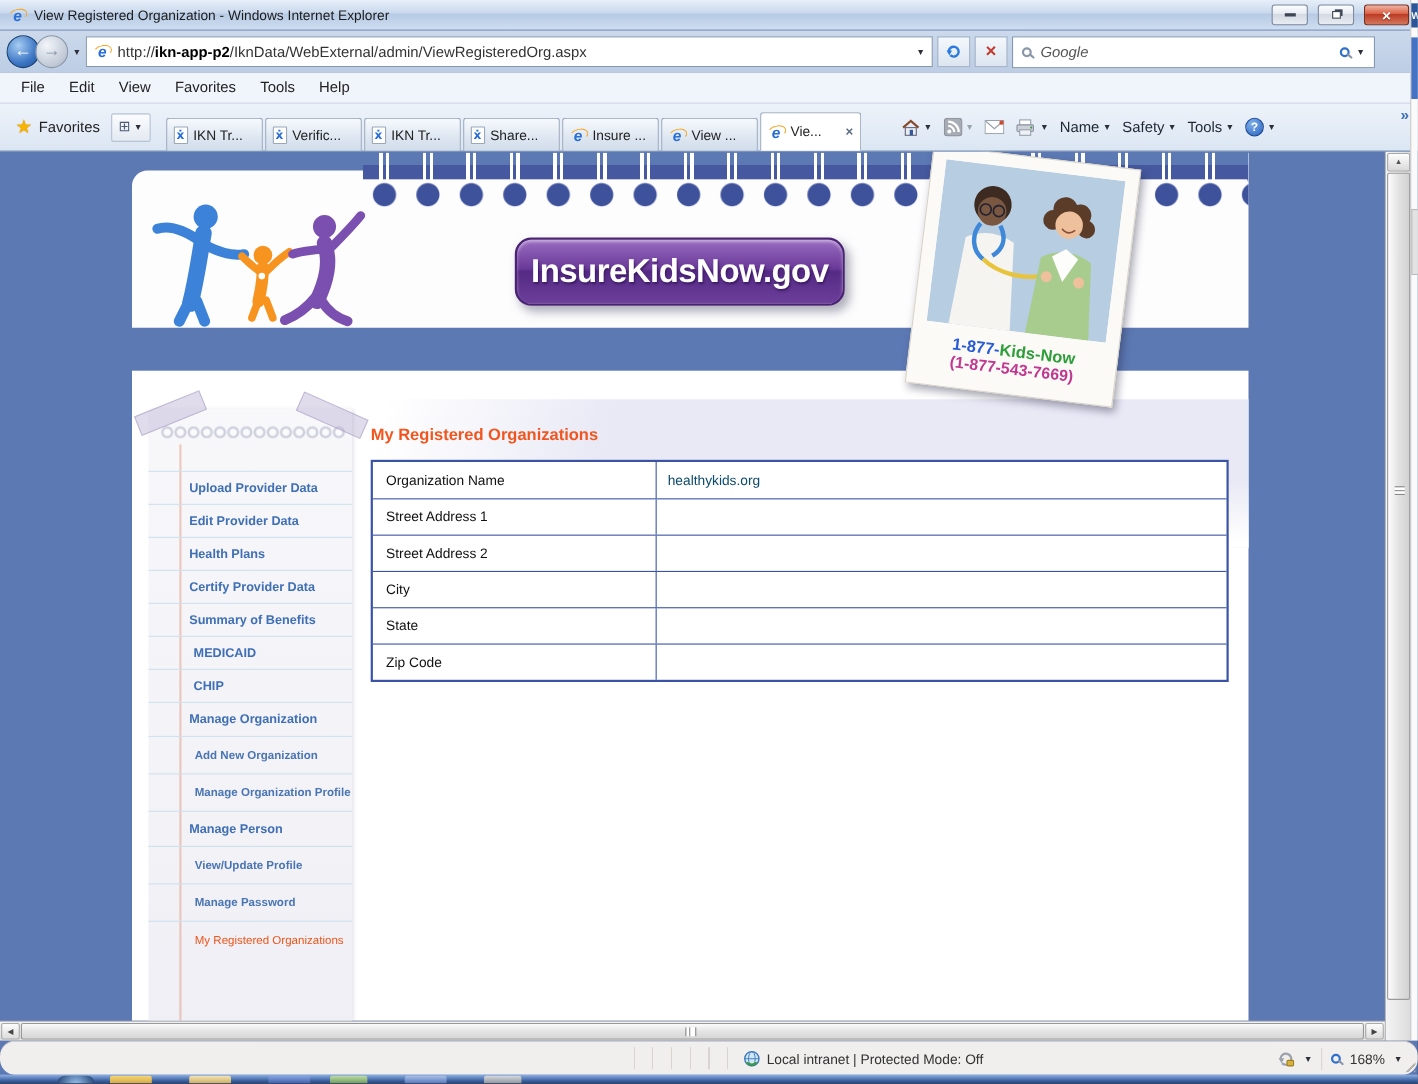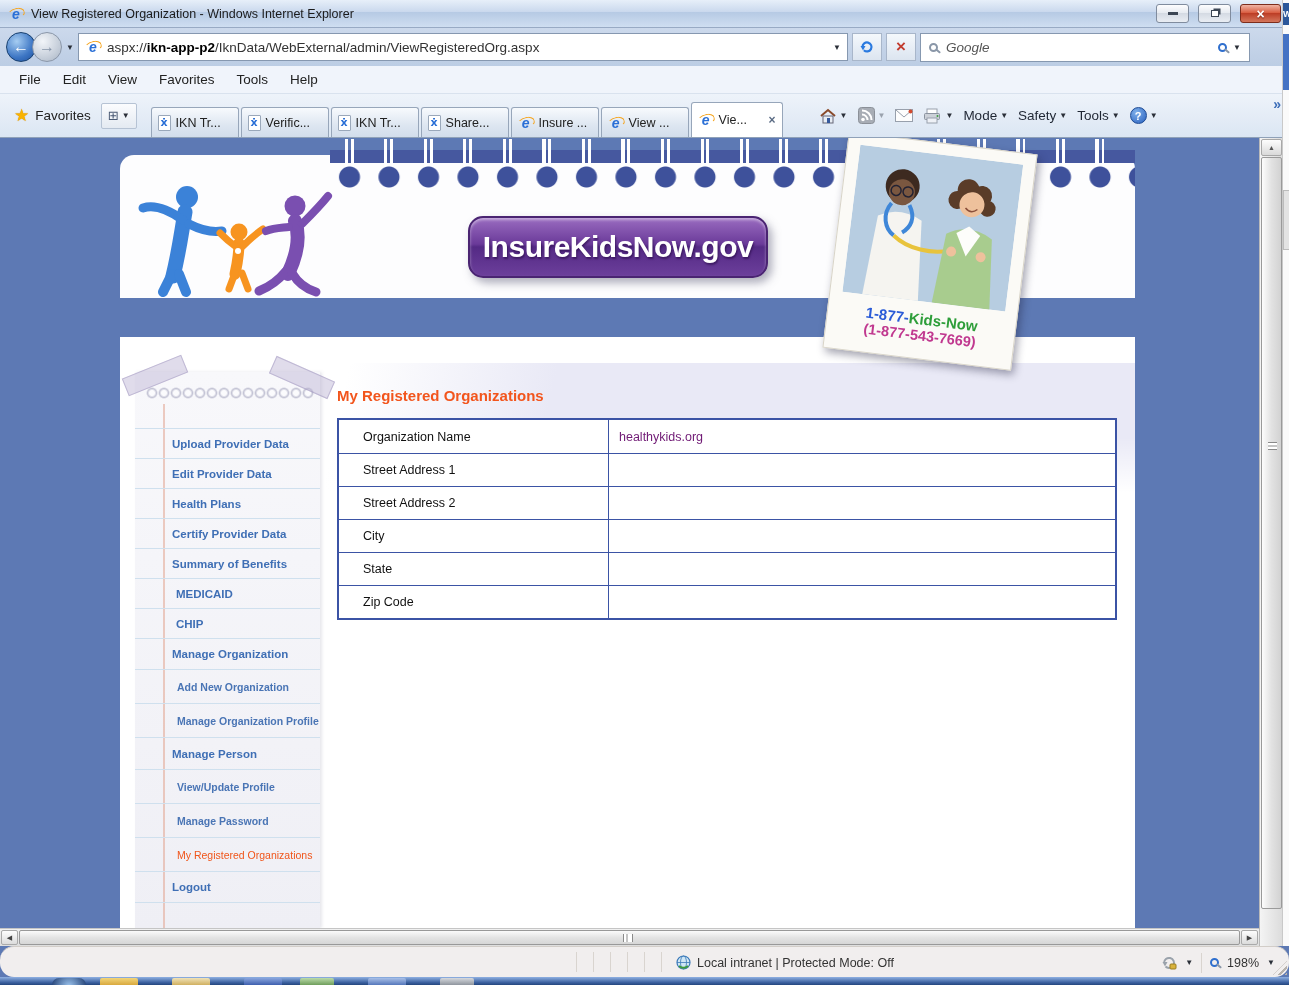"aspx://" span { text: aspx:// -> http:// }
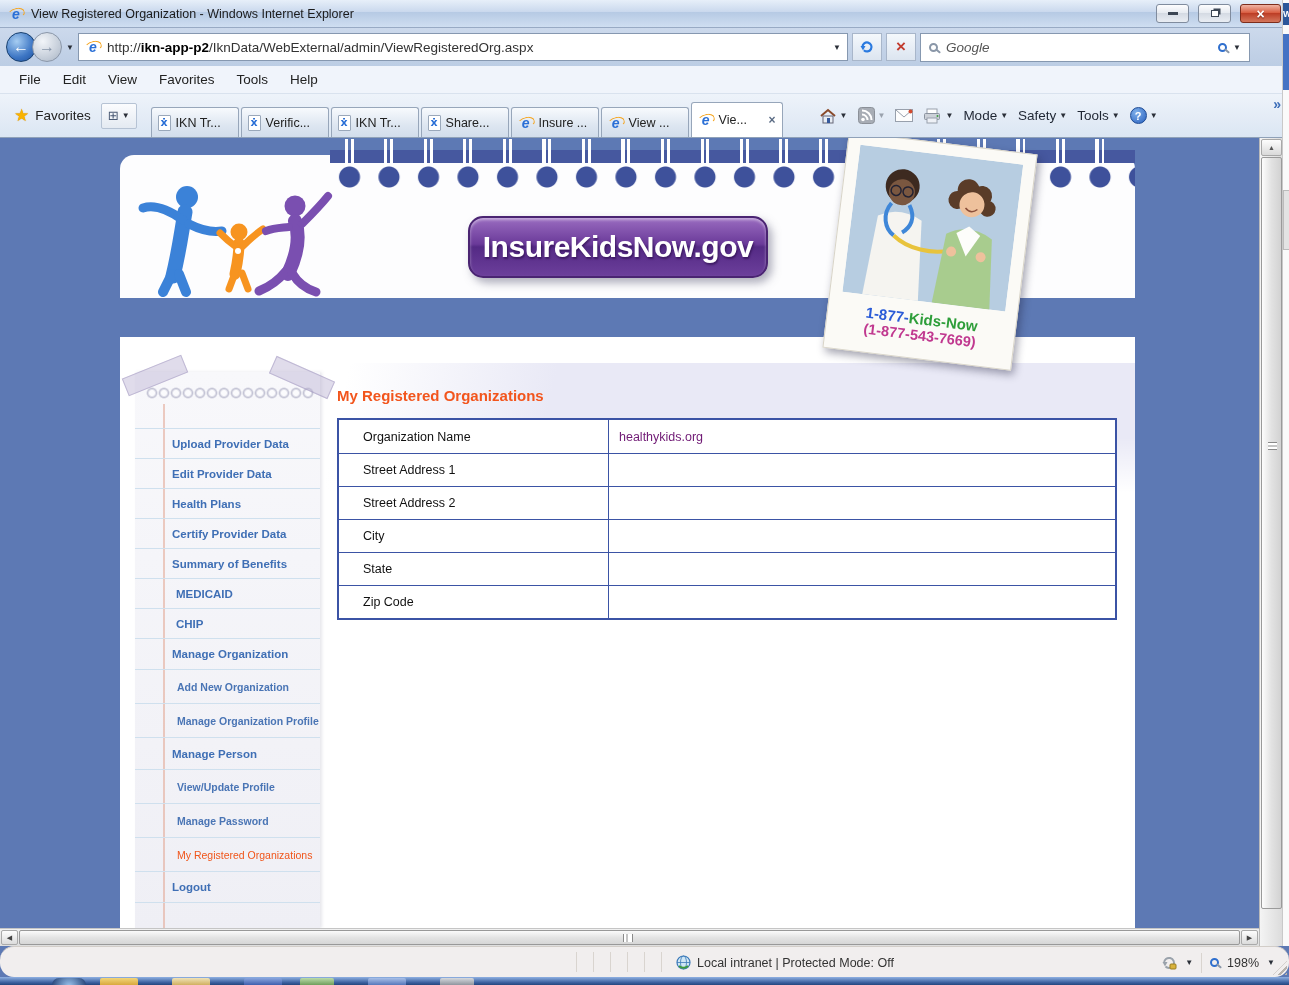"Mode" span { text: Mode -> Name }
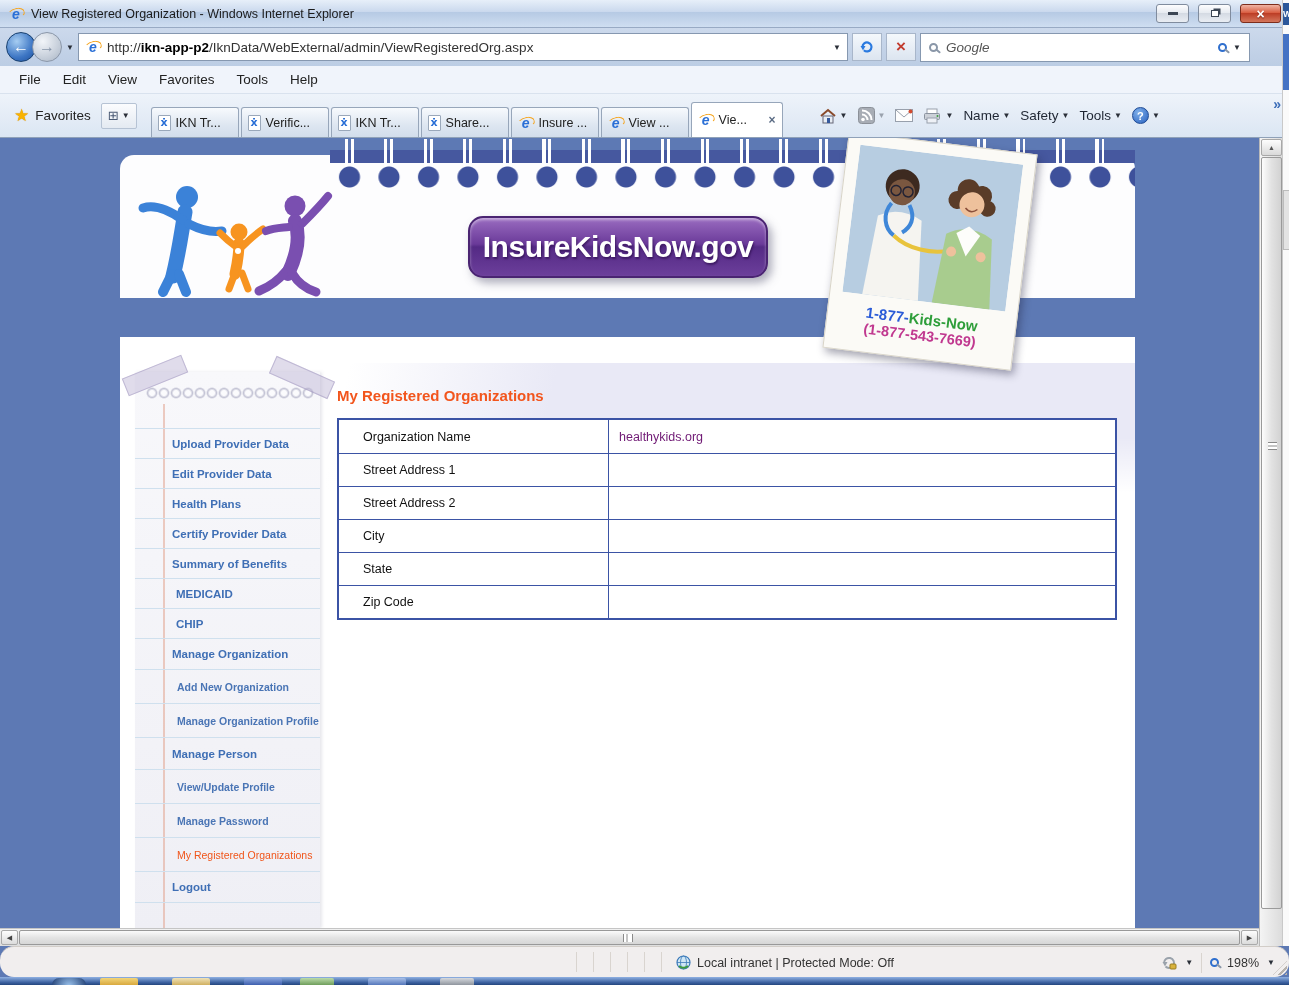"Organization Name" .trow { padding-left: 12px -> none }
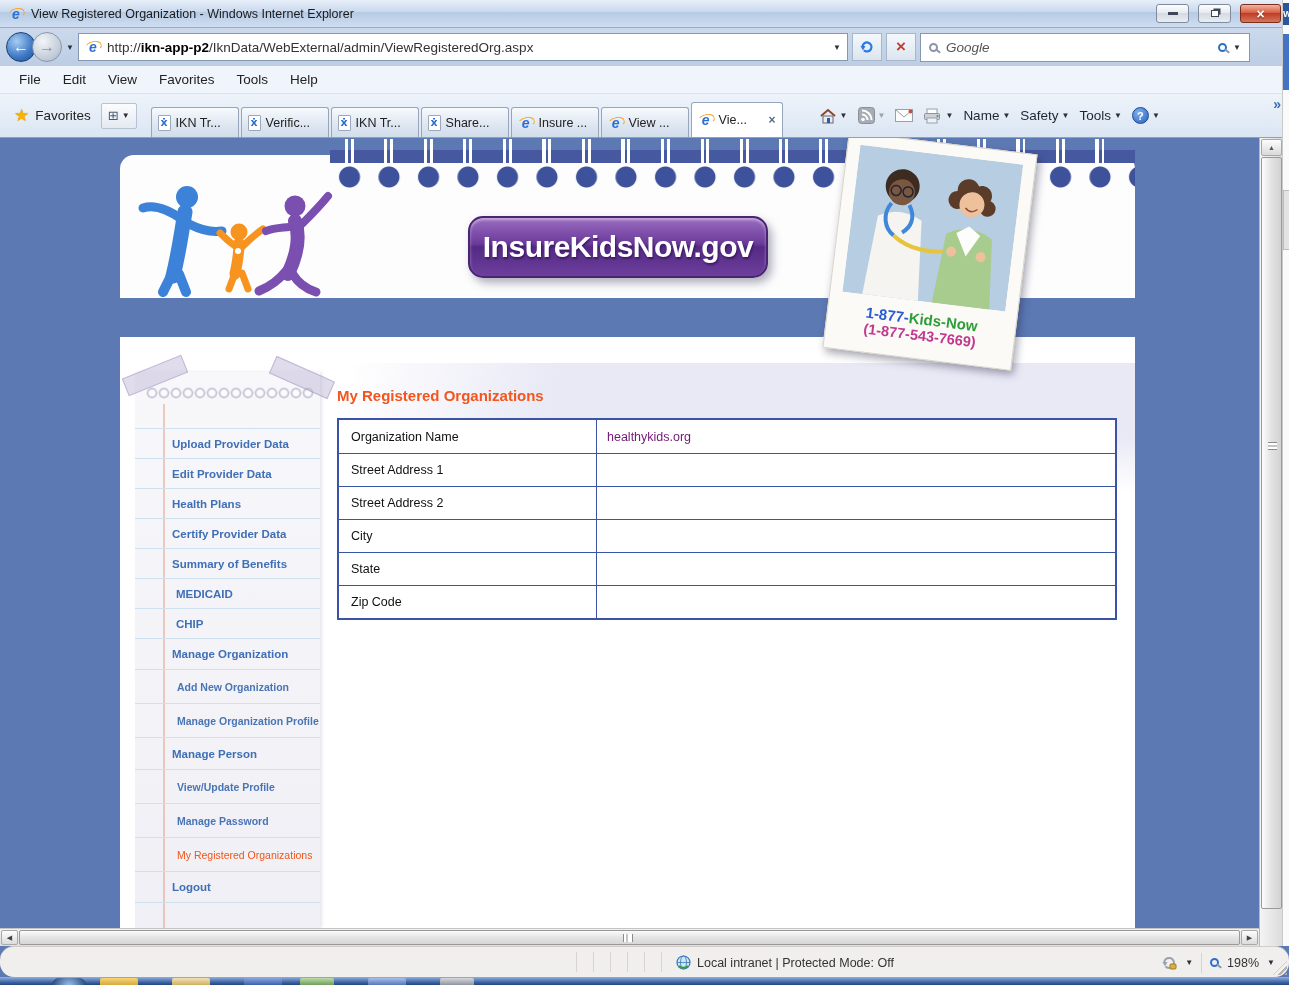"healthykids.org" .tvalue { color: #701a75 -> #0c4a6e }
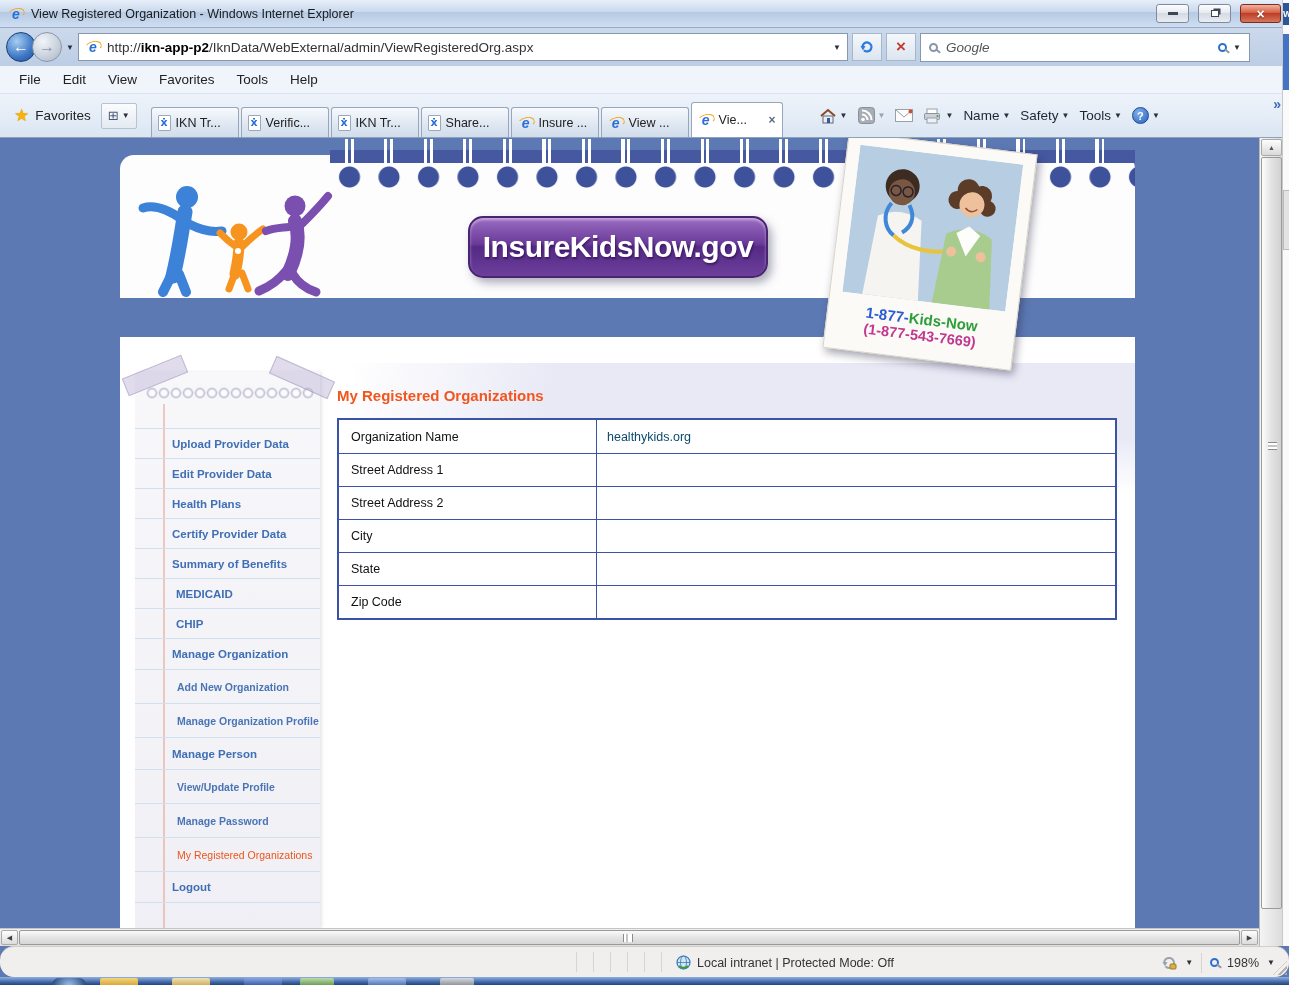"Logout" div.sb-item { html: <div> <span>Logout</span> </div> -> none }
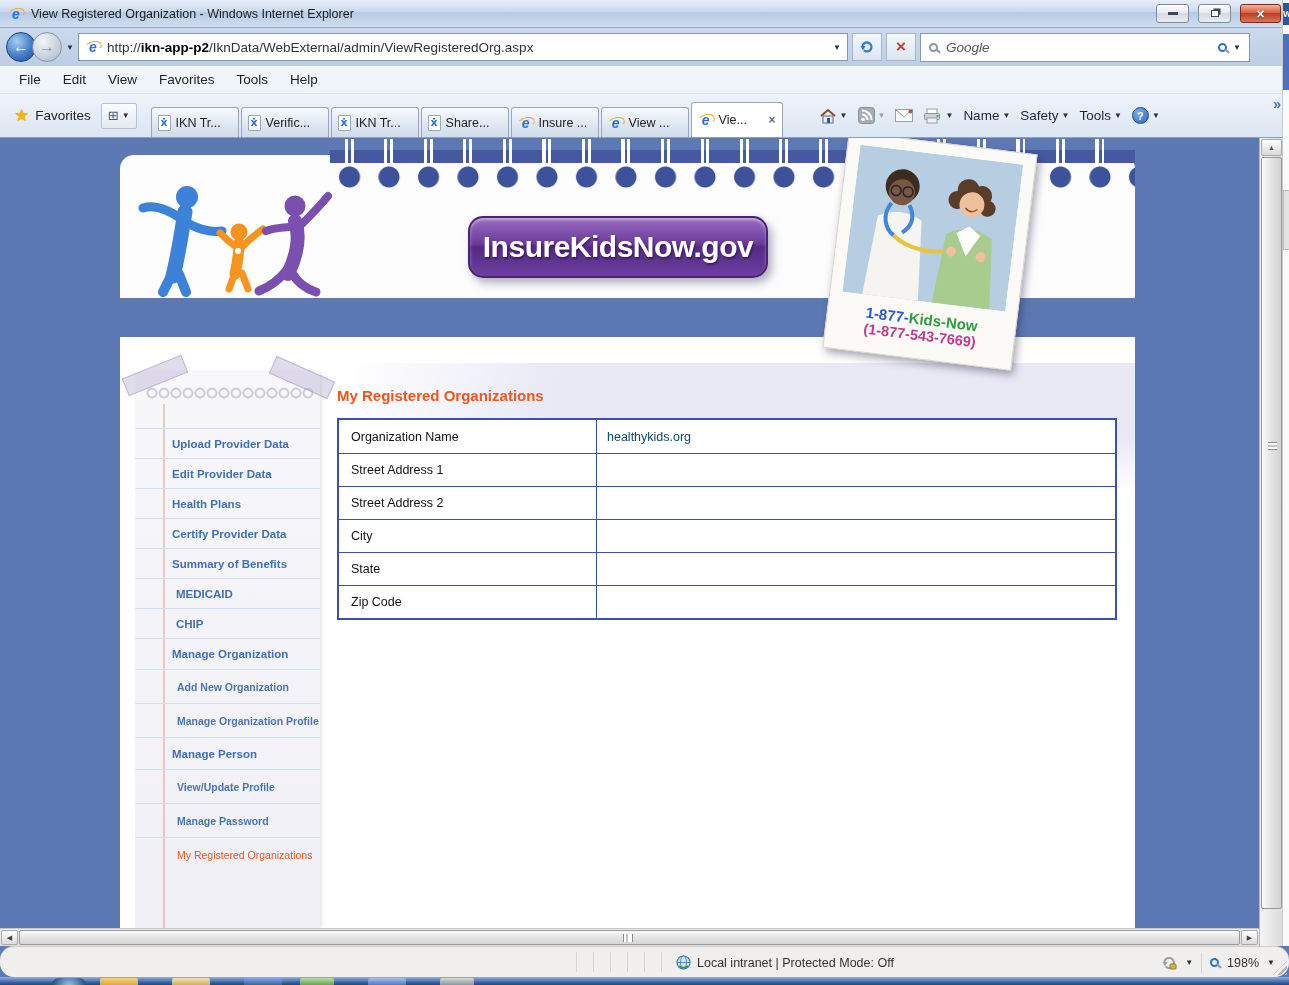"198%" span { text: 198% -> 168% }
